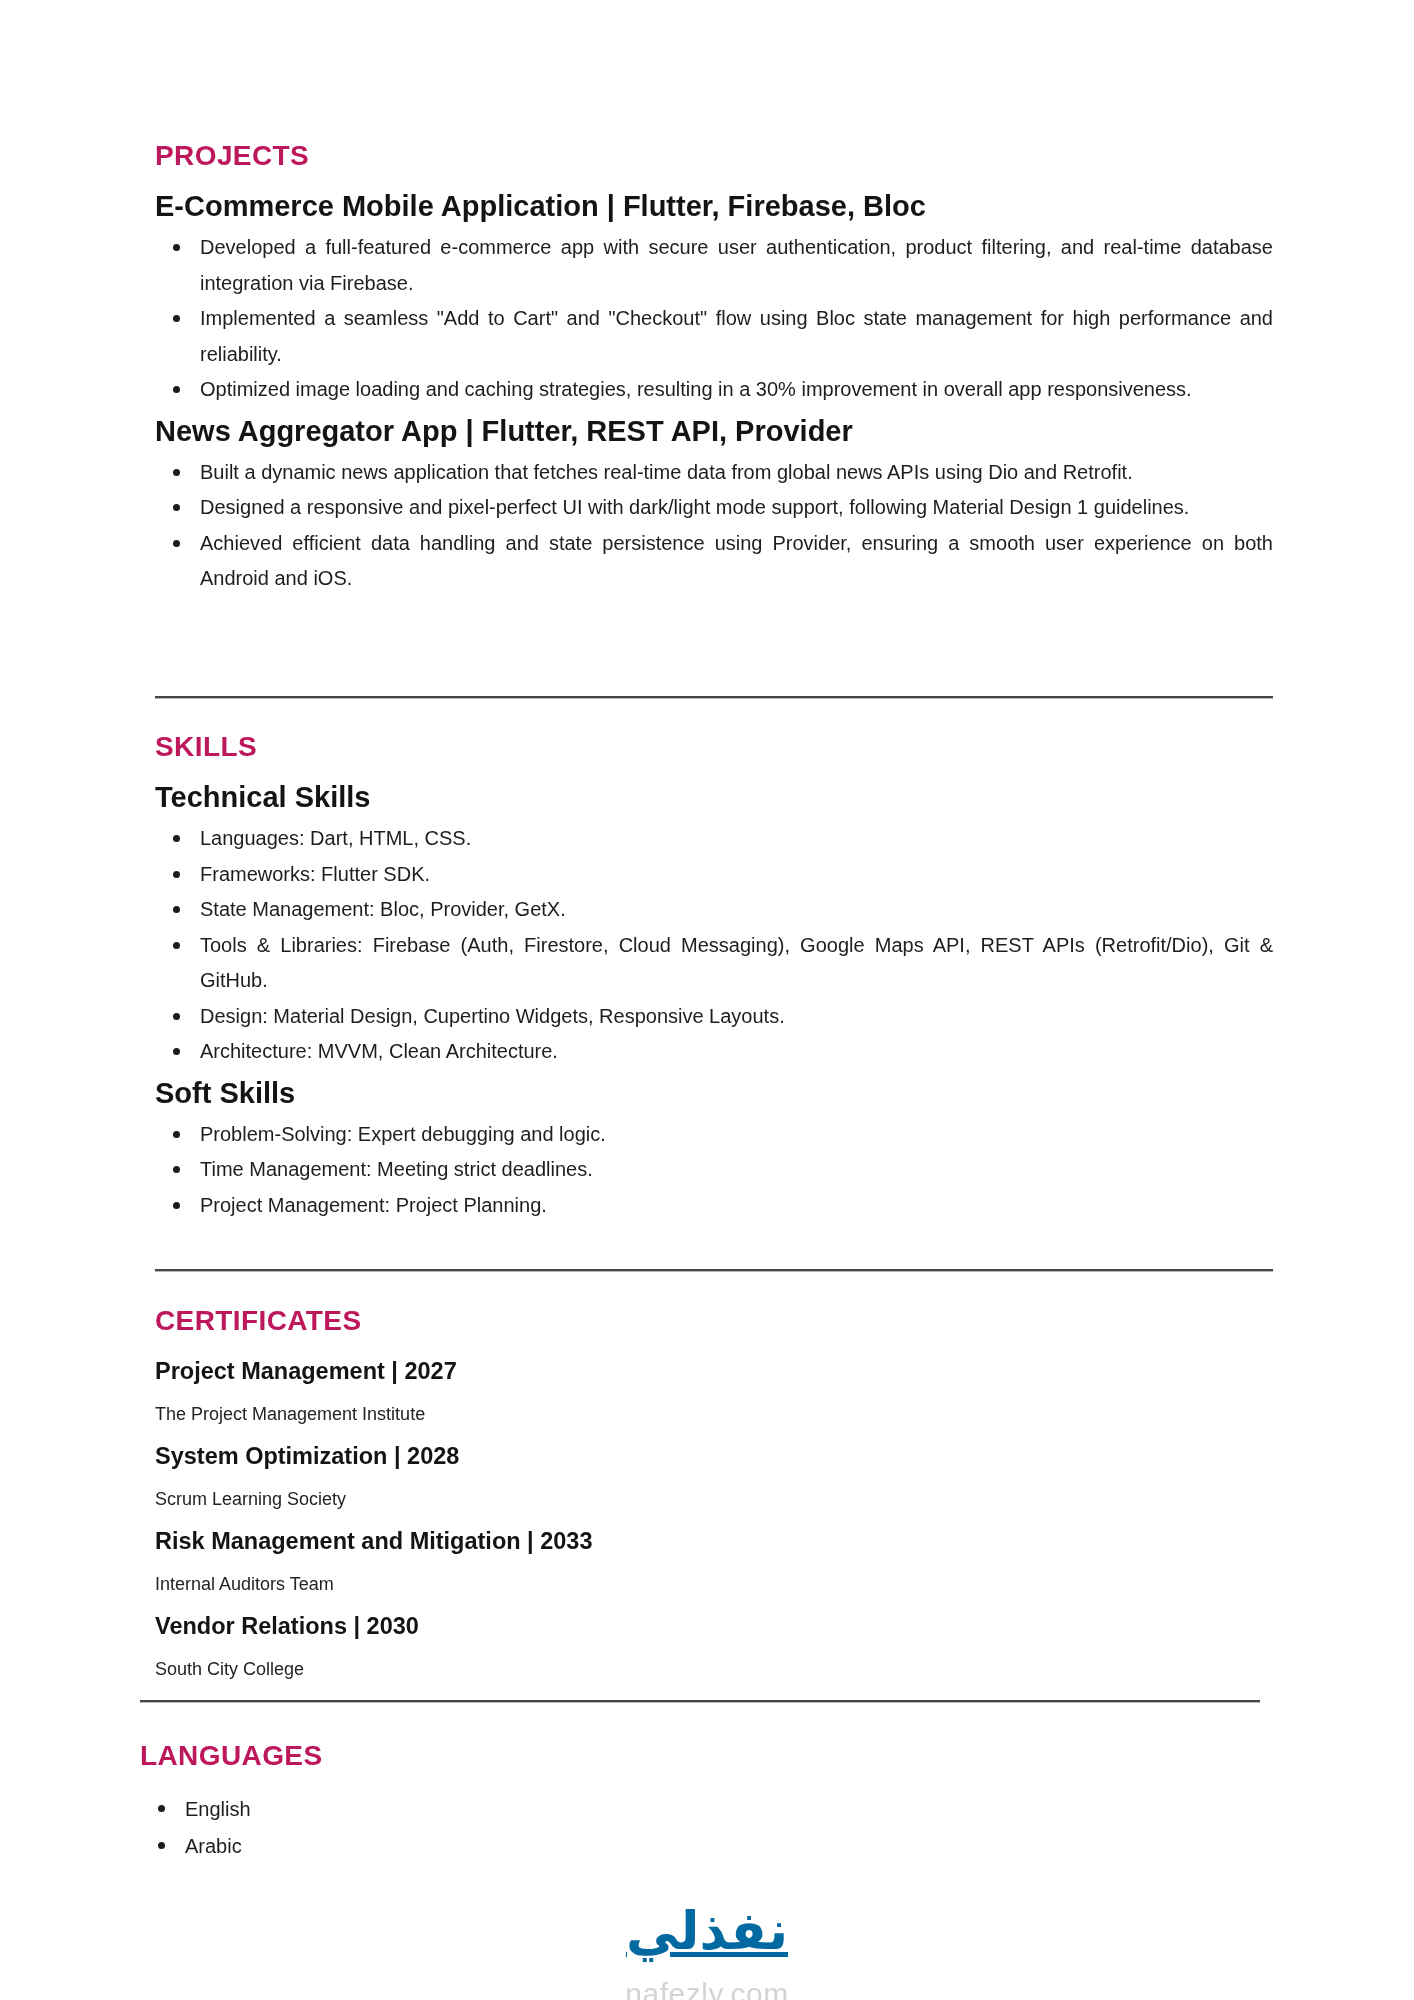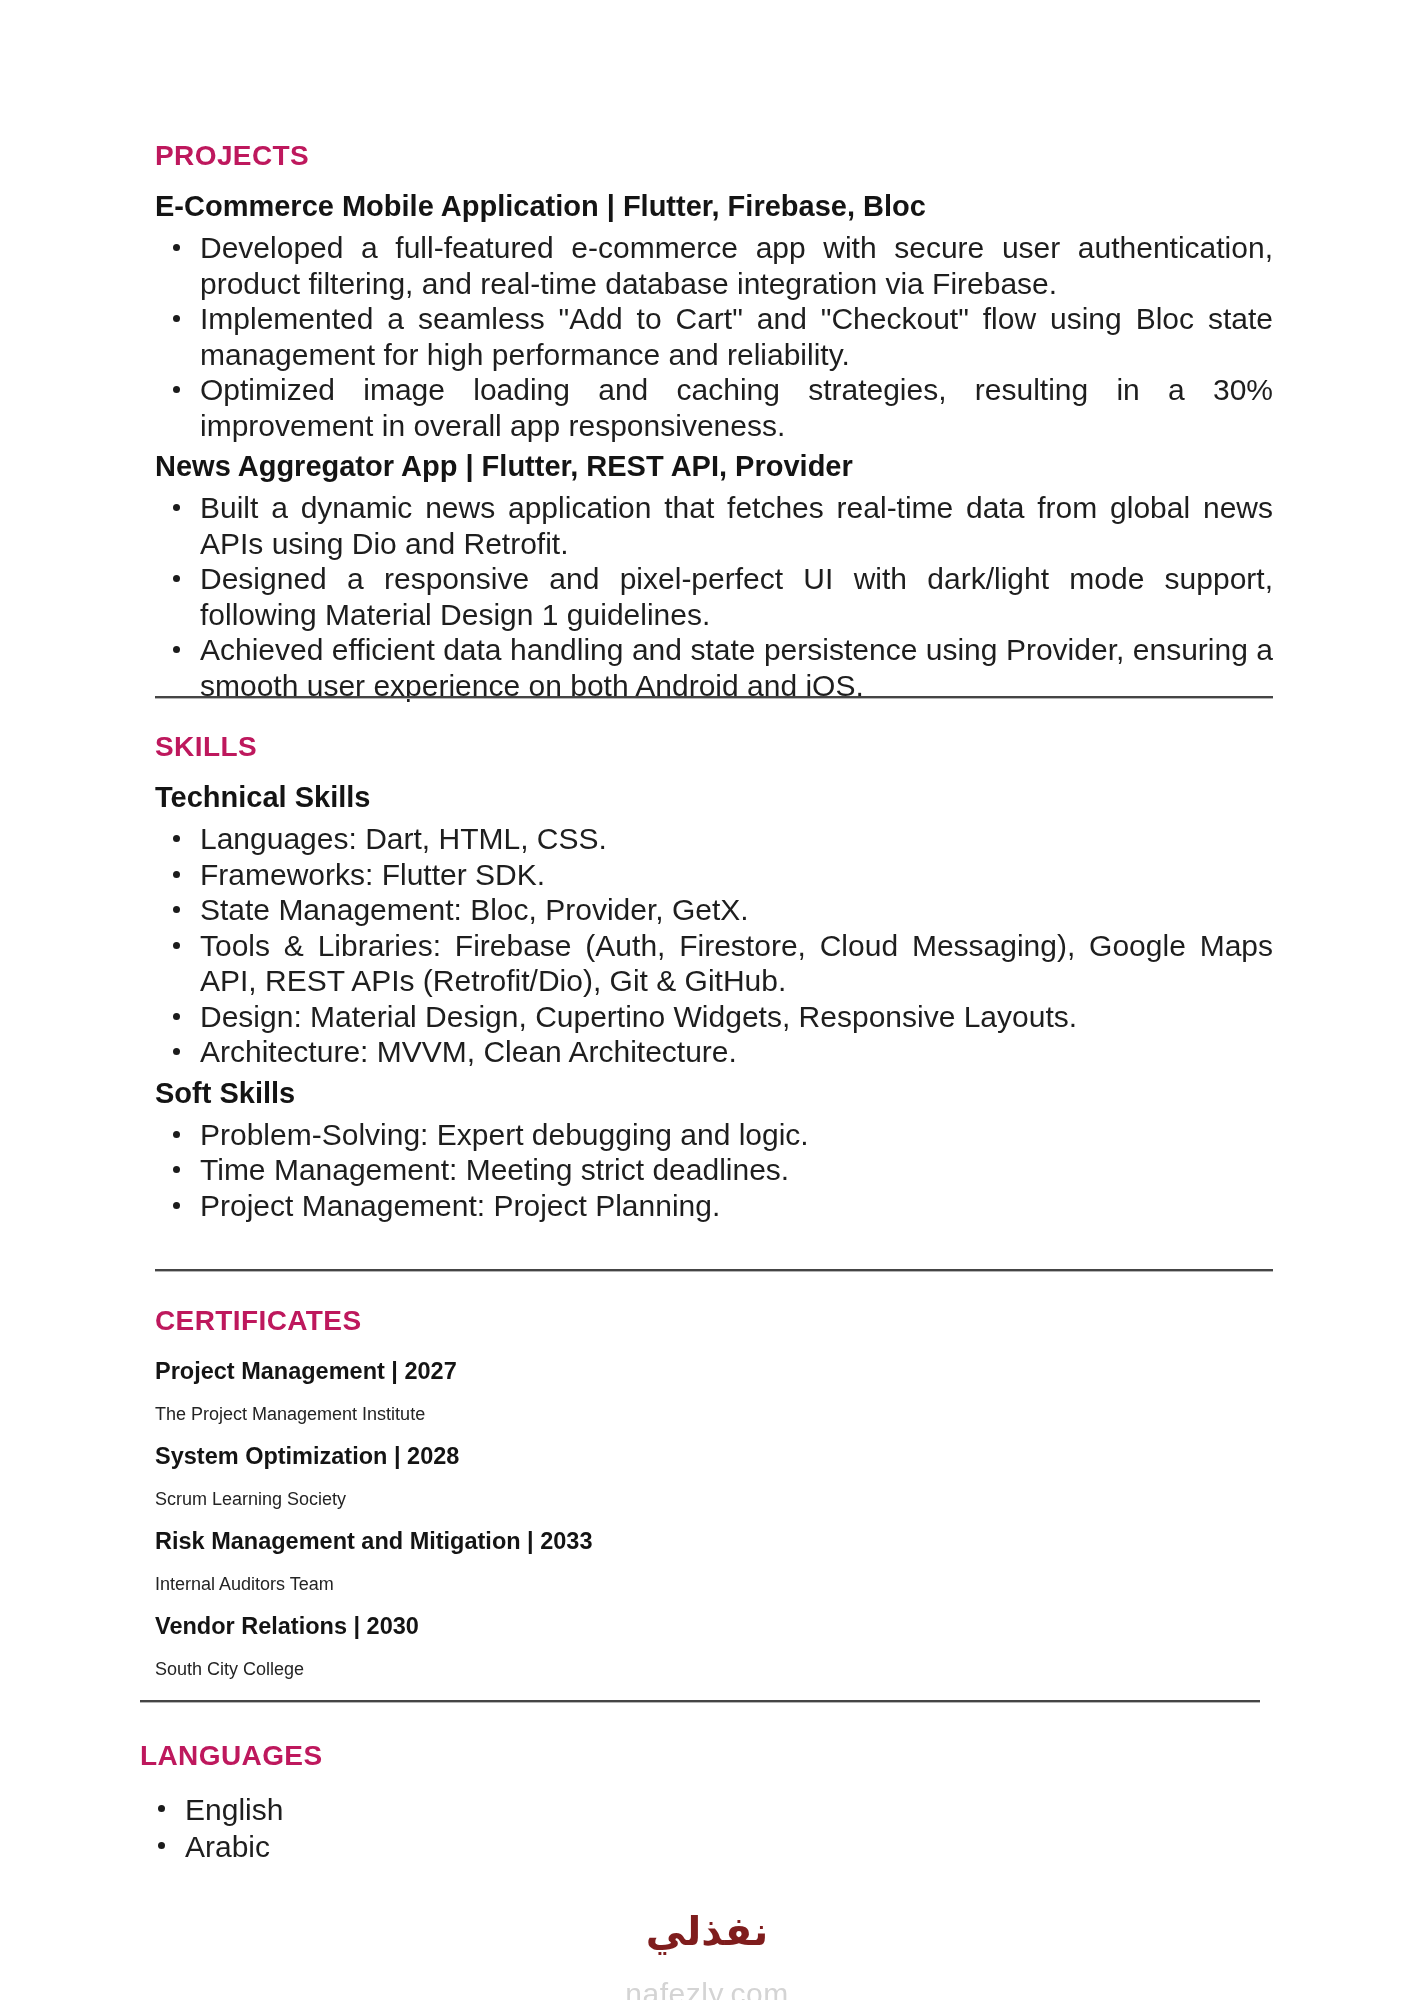"Developed a full-featured e-commerce app" ul.bullets li { font-size: 30px -> 20px }
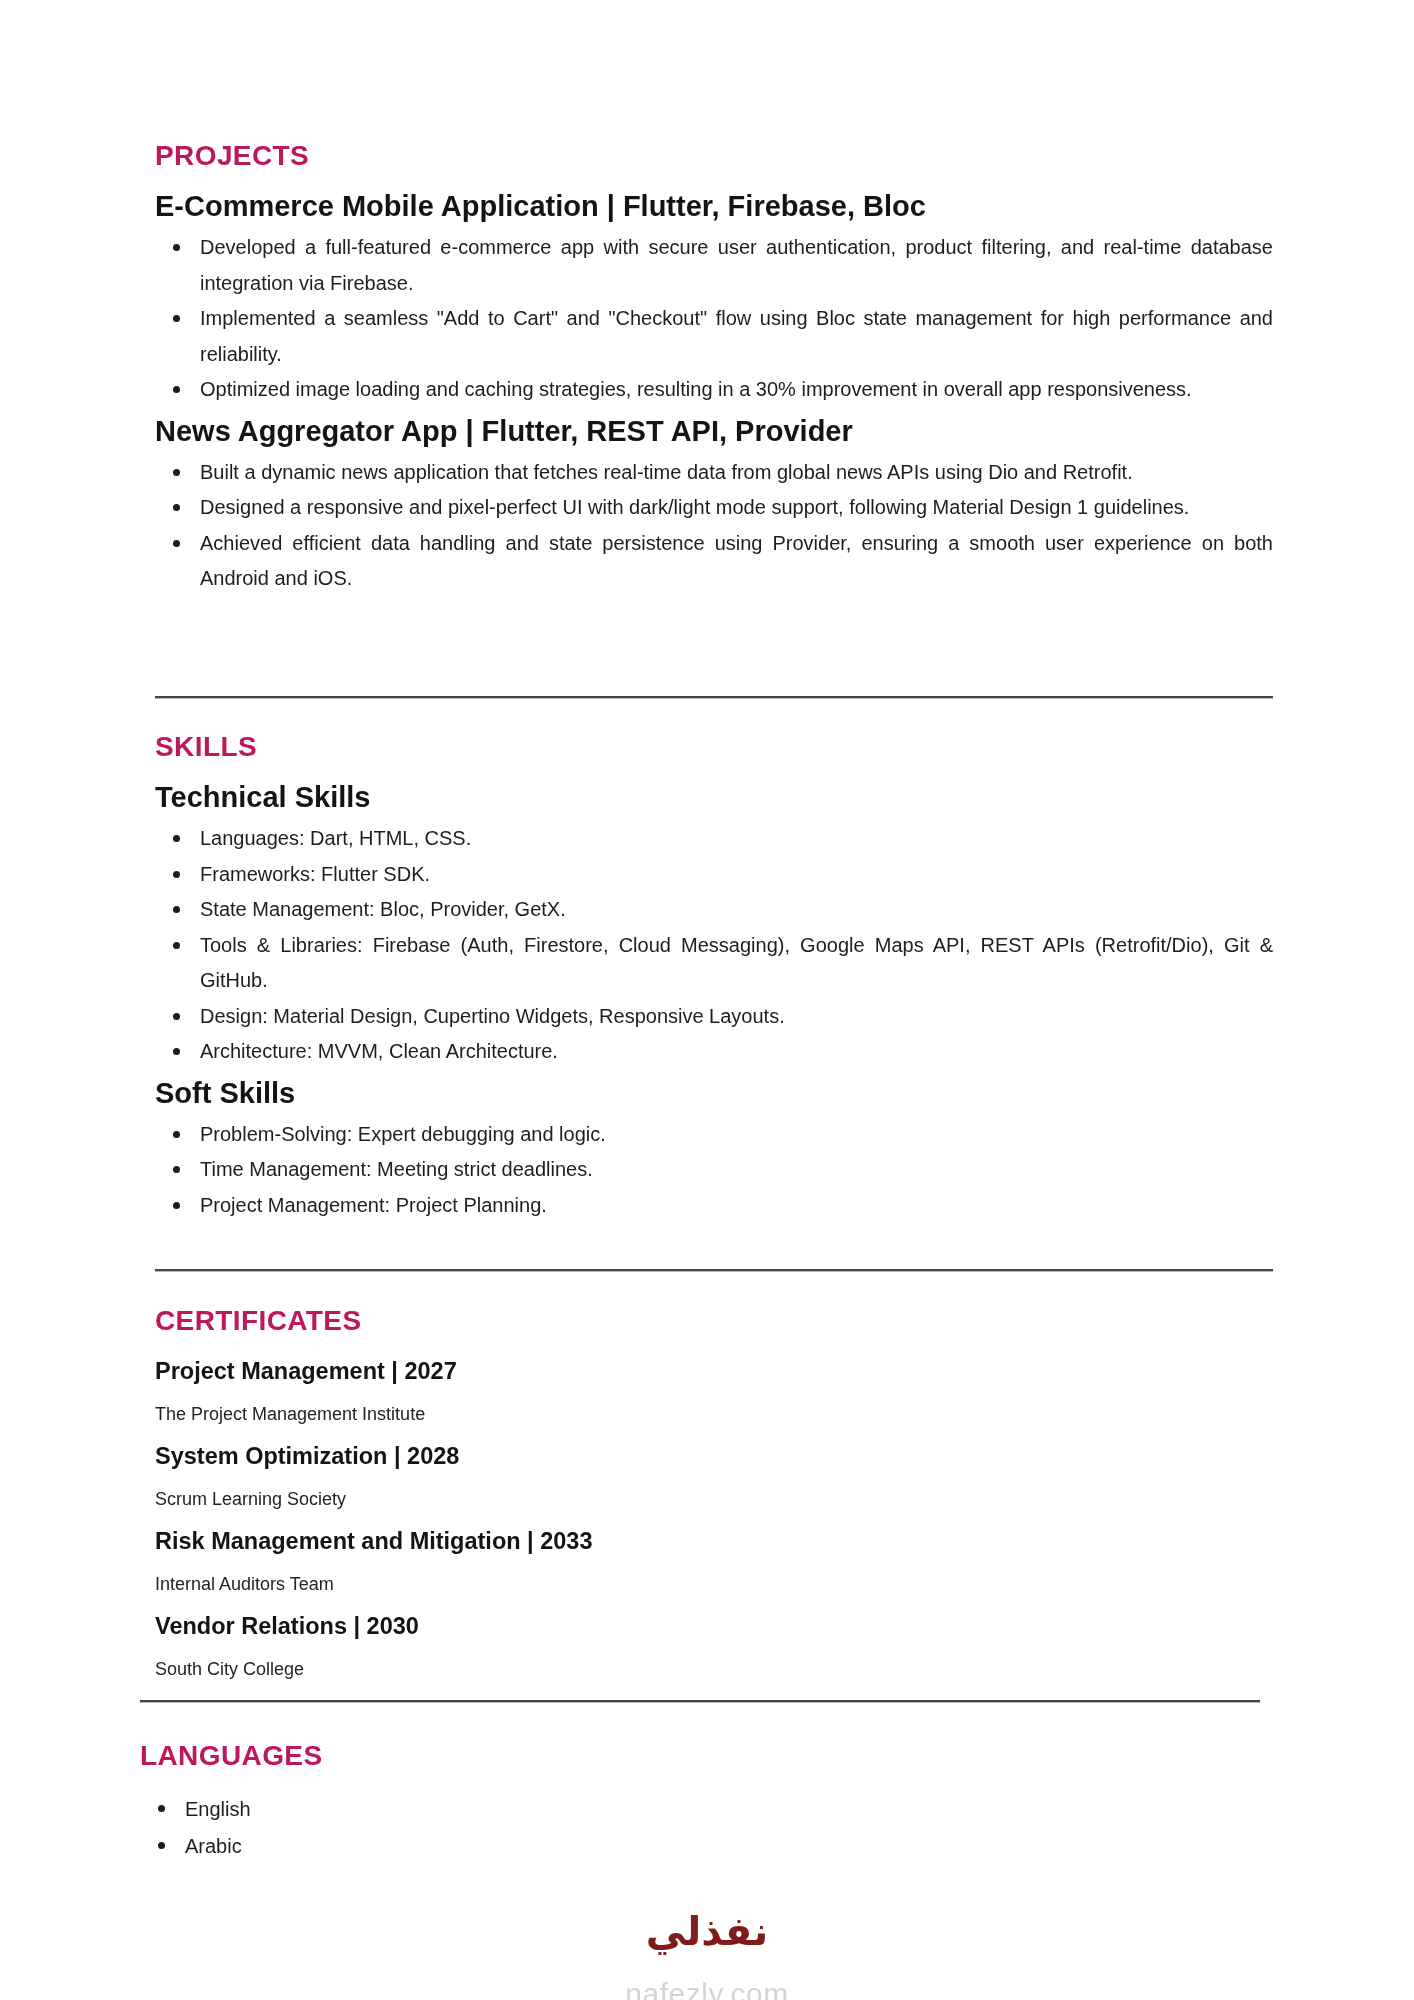"نفذلي" .wm-logo { color: #7f1d1d -> #0369a1; font-size: 40px -> 53px; text-decoration: none -> underline }
